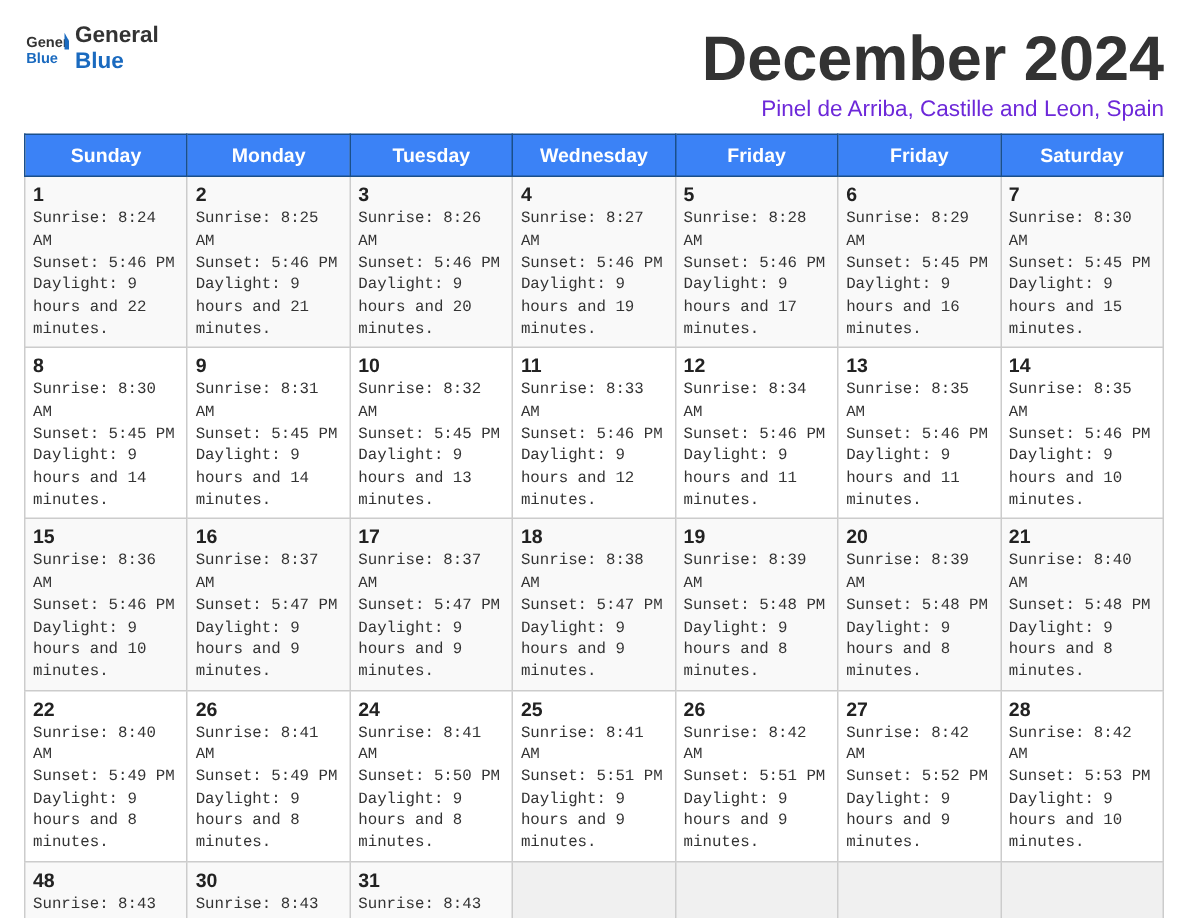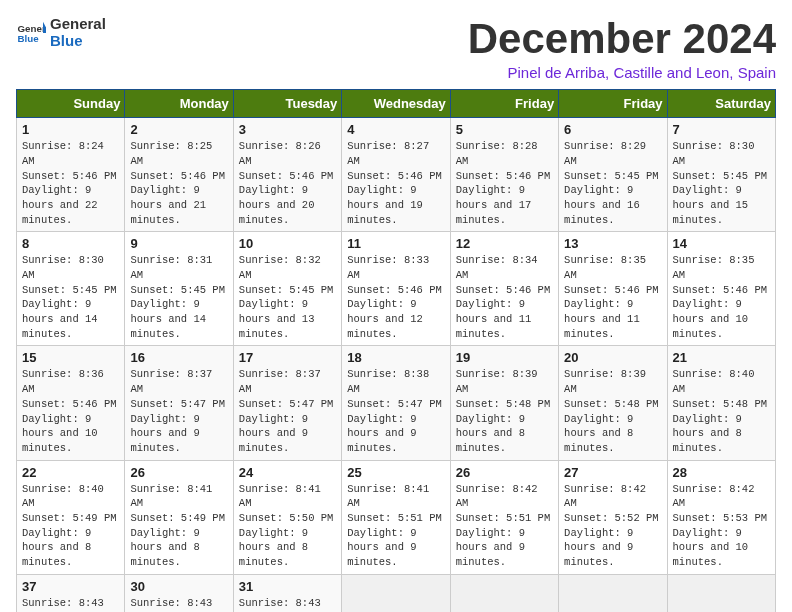"Sunday" thead tr th { background-color: #4d7c0f -> #3b82f6; text-align: right -> center }
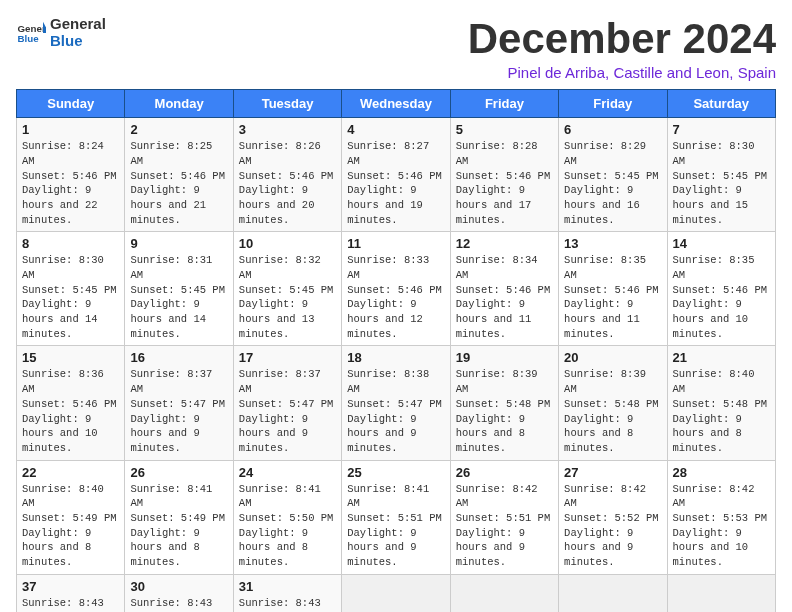"37" span.day-num { text: 37 -> 48 }
